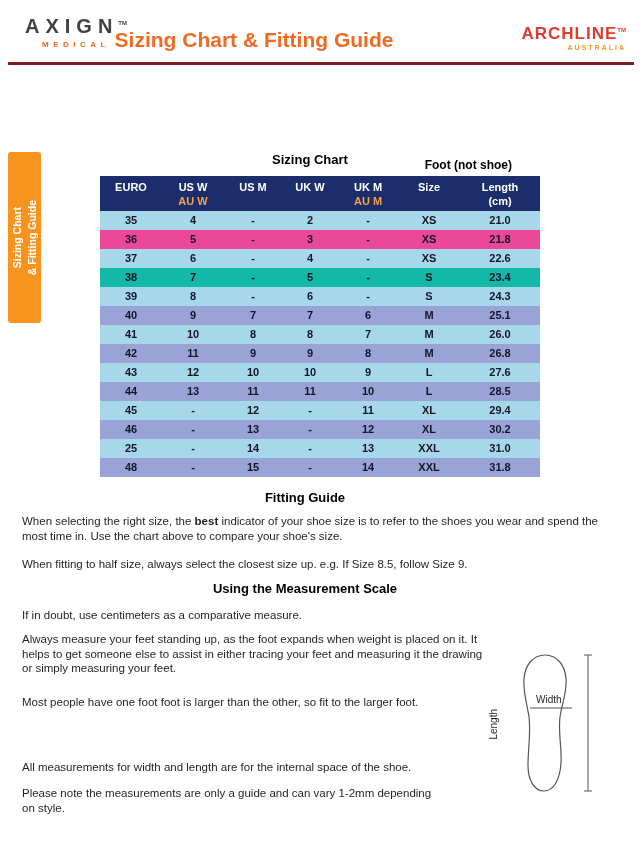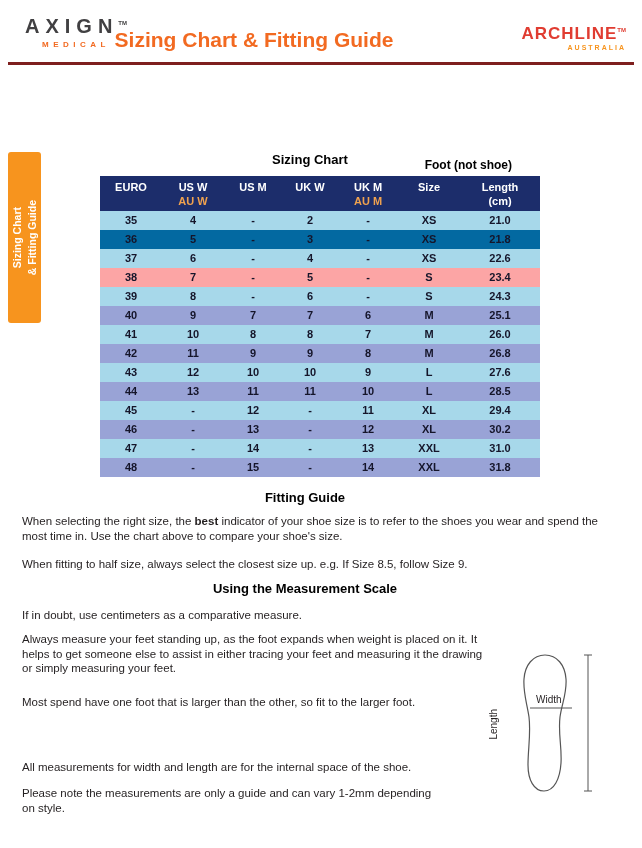"36" tr { background: #0369a1 -> #ec4899 }
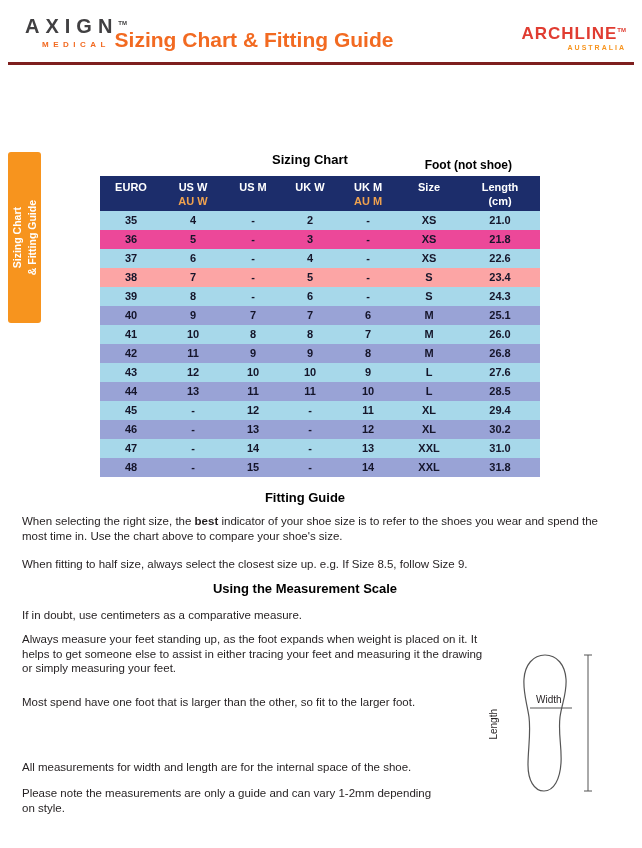"38" tr { background: #fca5a5 -> #14b8a6 }
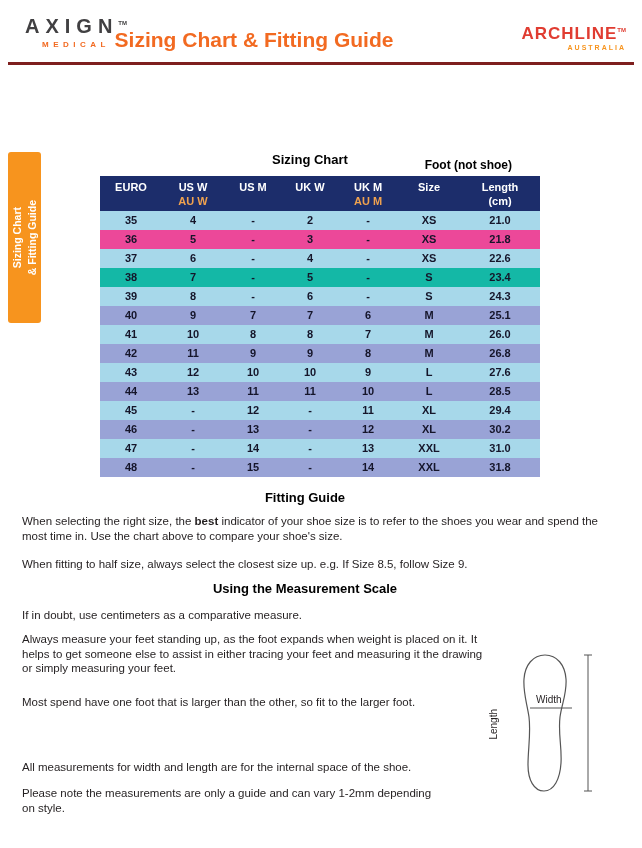"47" td { text: 47 -> 25 }
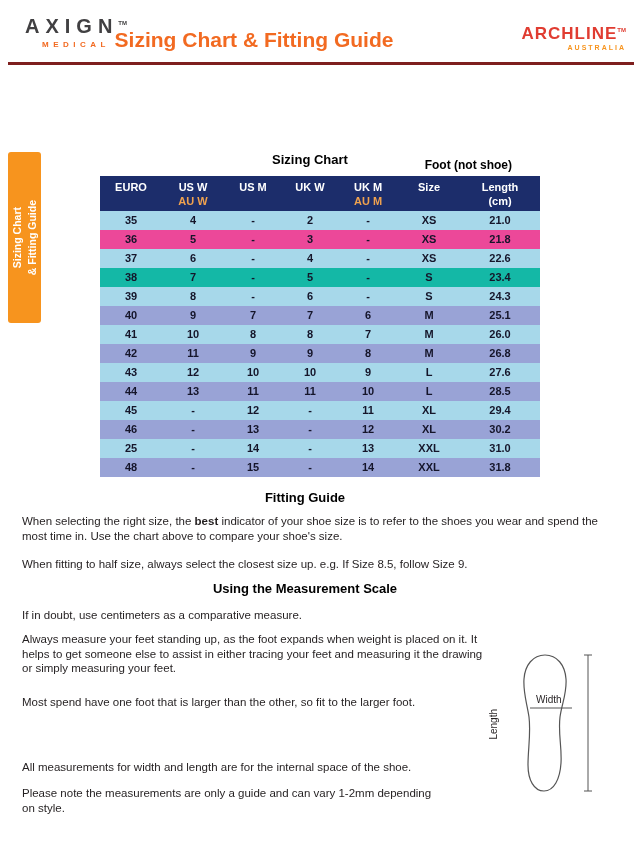"Most spend have one foot" p.body-text { text: spend have one foot that -> people have one foot foot }
